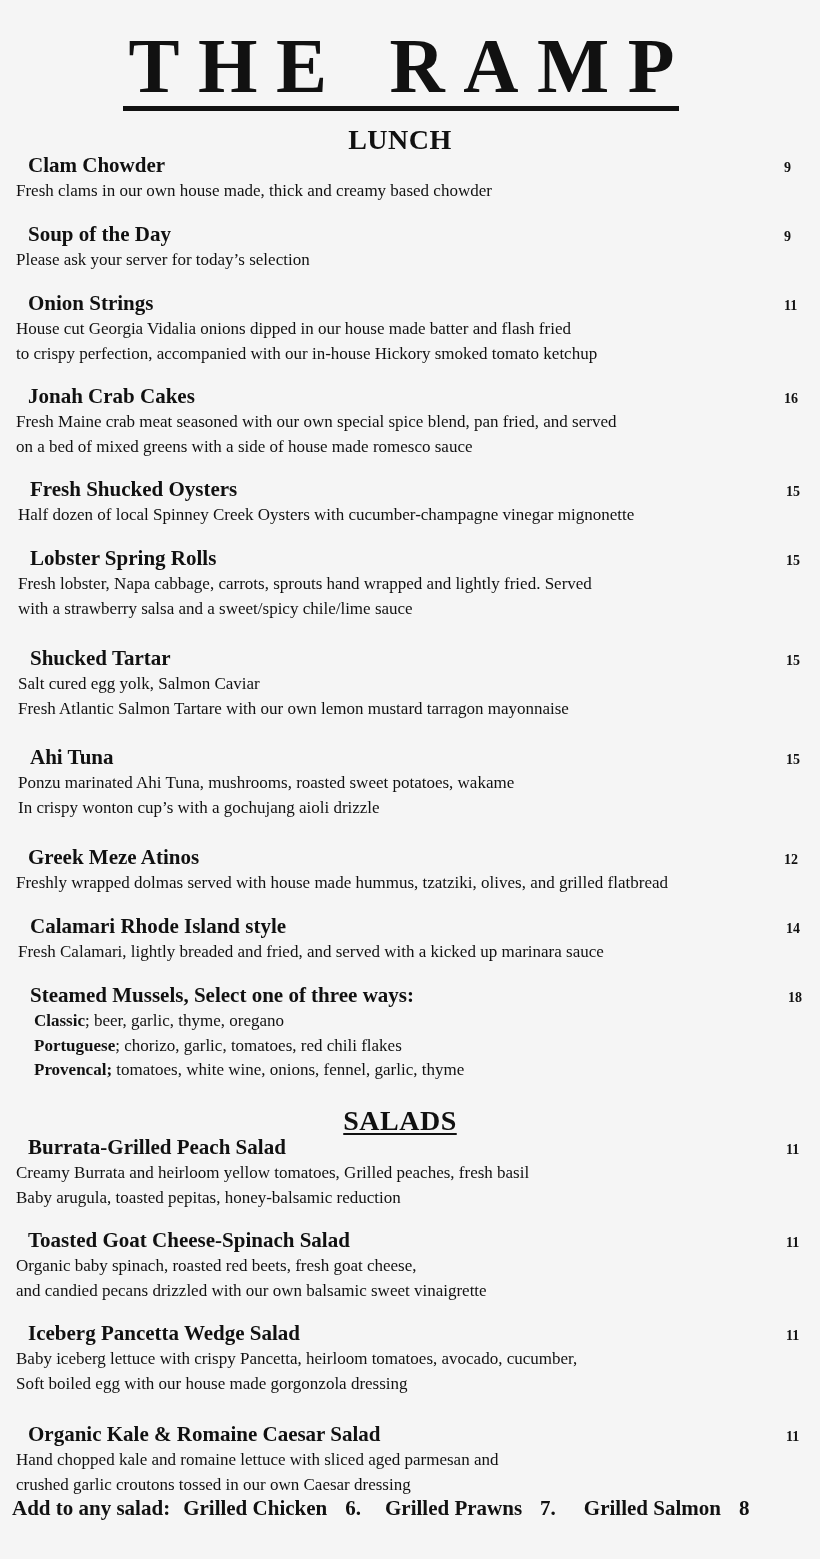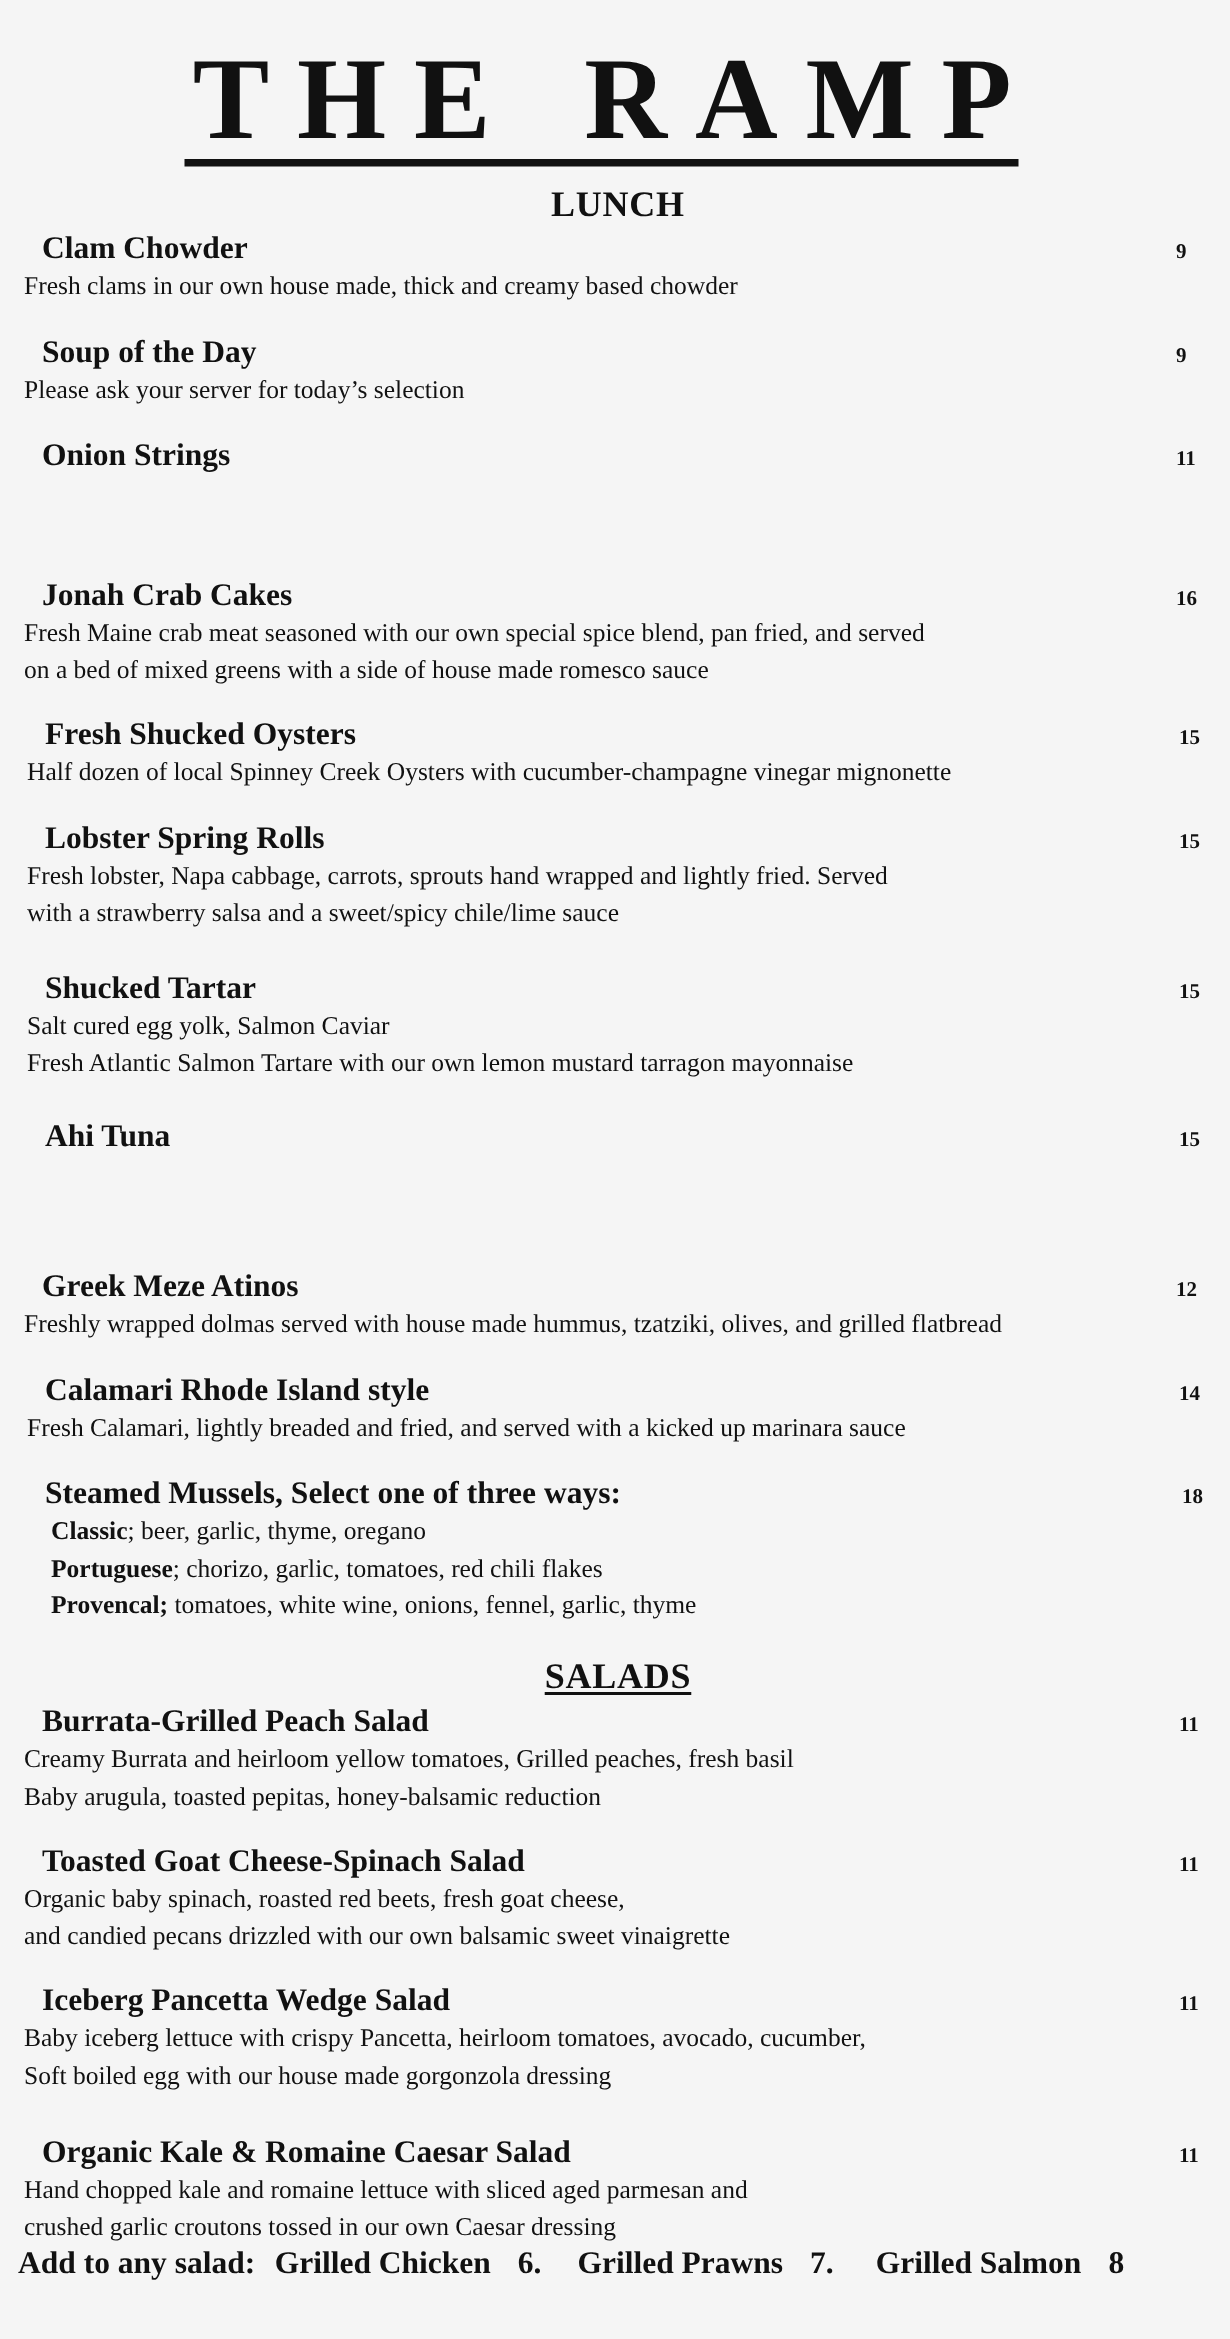"LUNCH" .section-head { font-size: 24px -> 28px; left: 12px -> 0 }
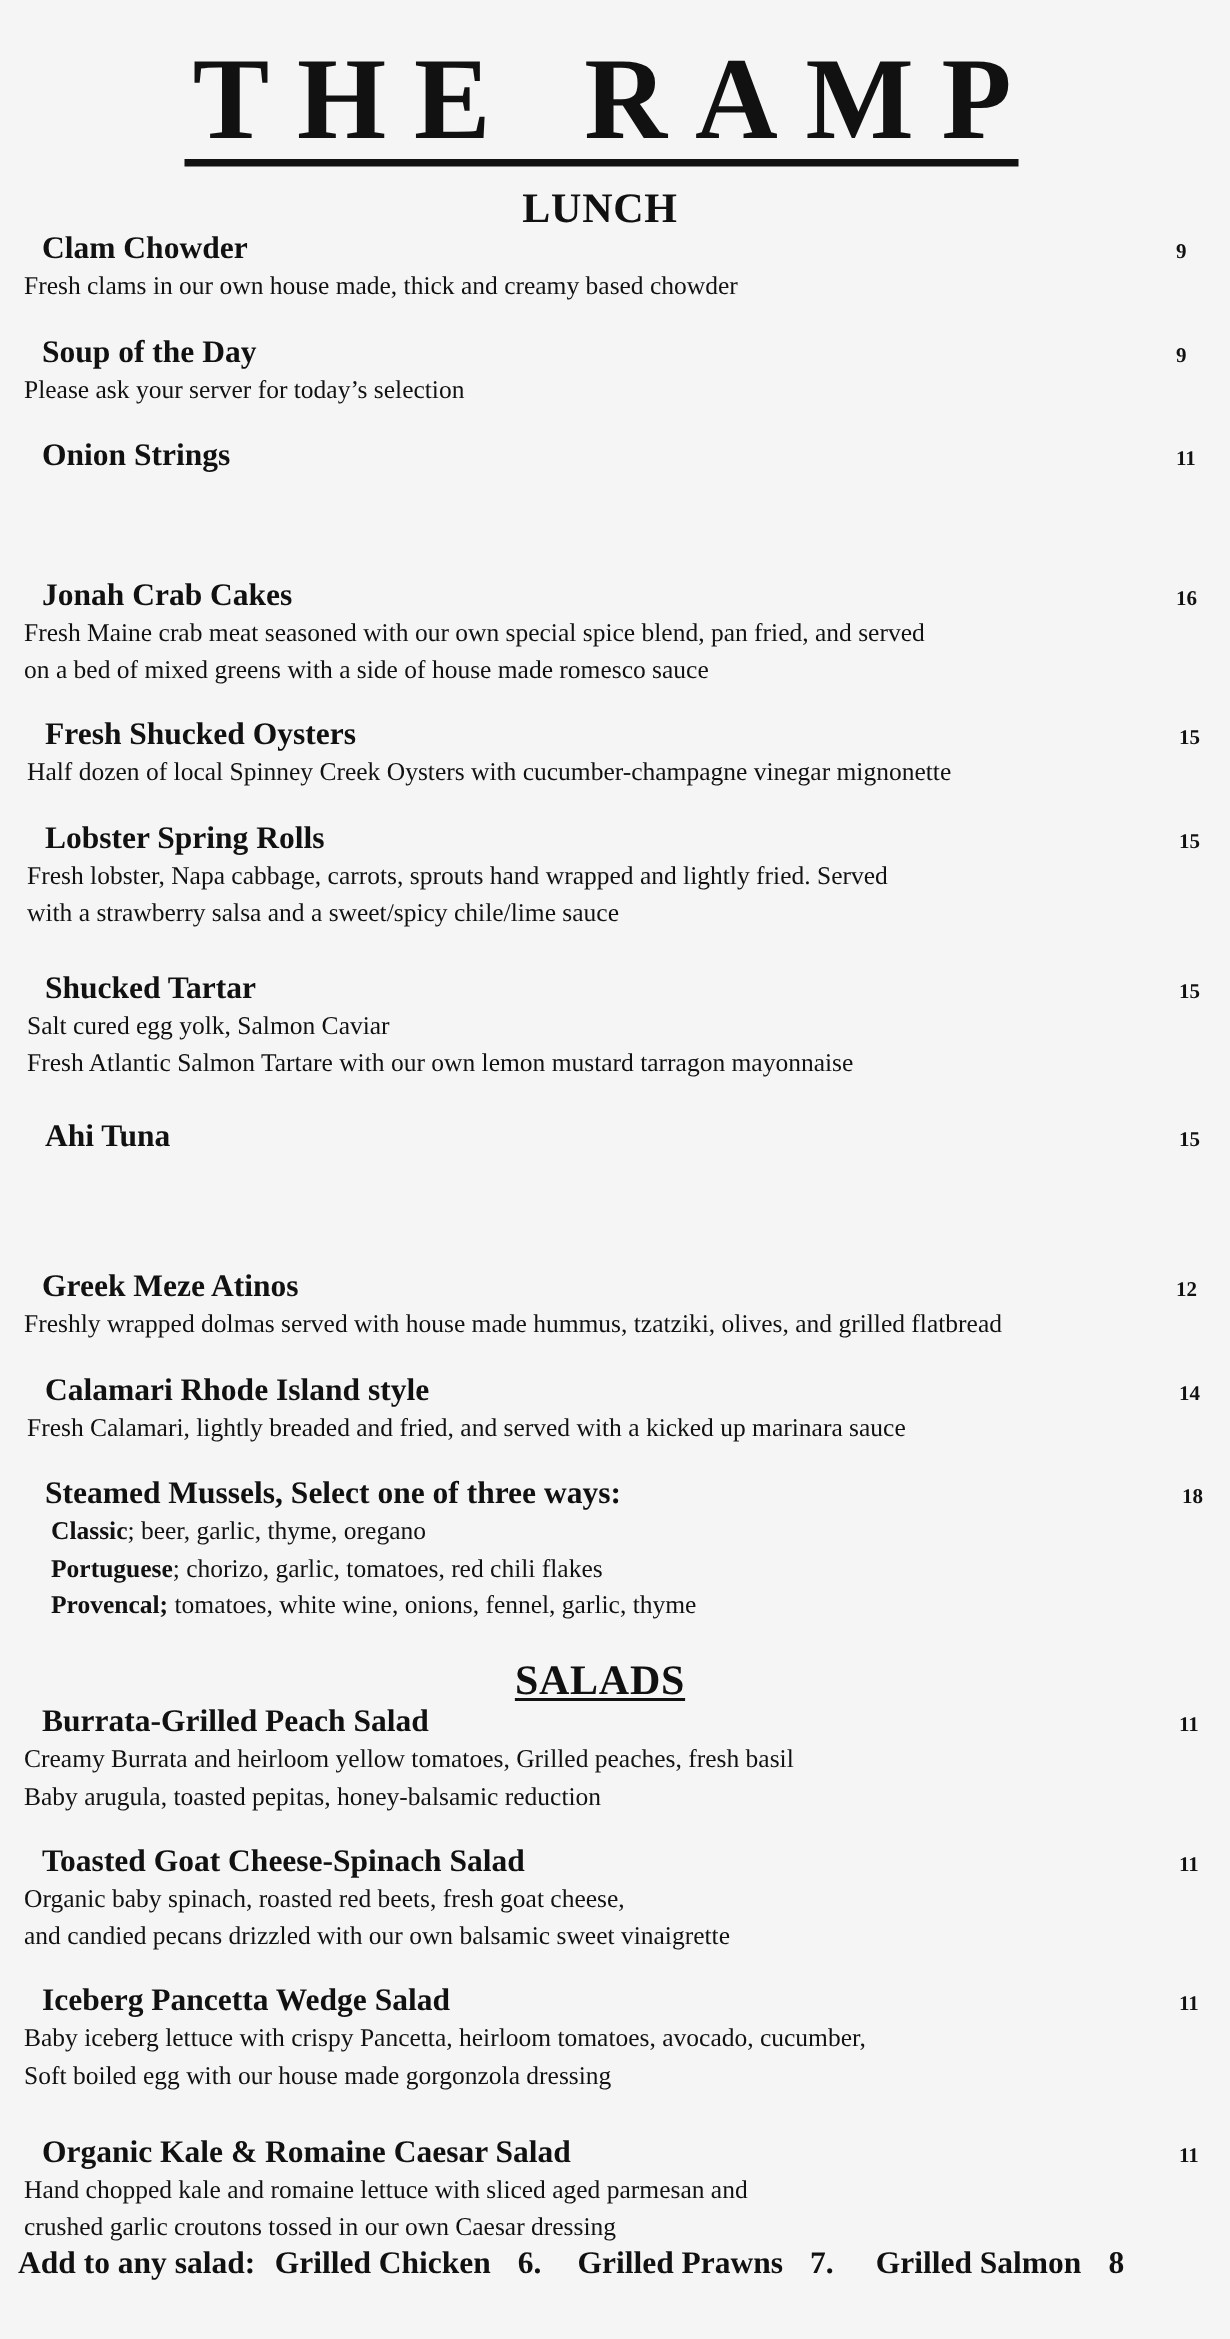"House cut Georgia Vidalia onions" div.item-desc { html: none -> <div> <div>House cut Georgia Vidalia onions dipped in our house made batter and flash fried</div> <div>to crispy perfection, accompanied with our in-house Hickory smoked tomato ketchup</div> </div> }
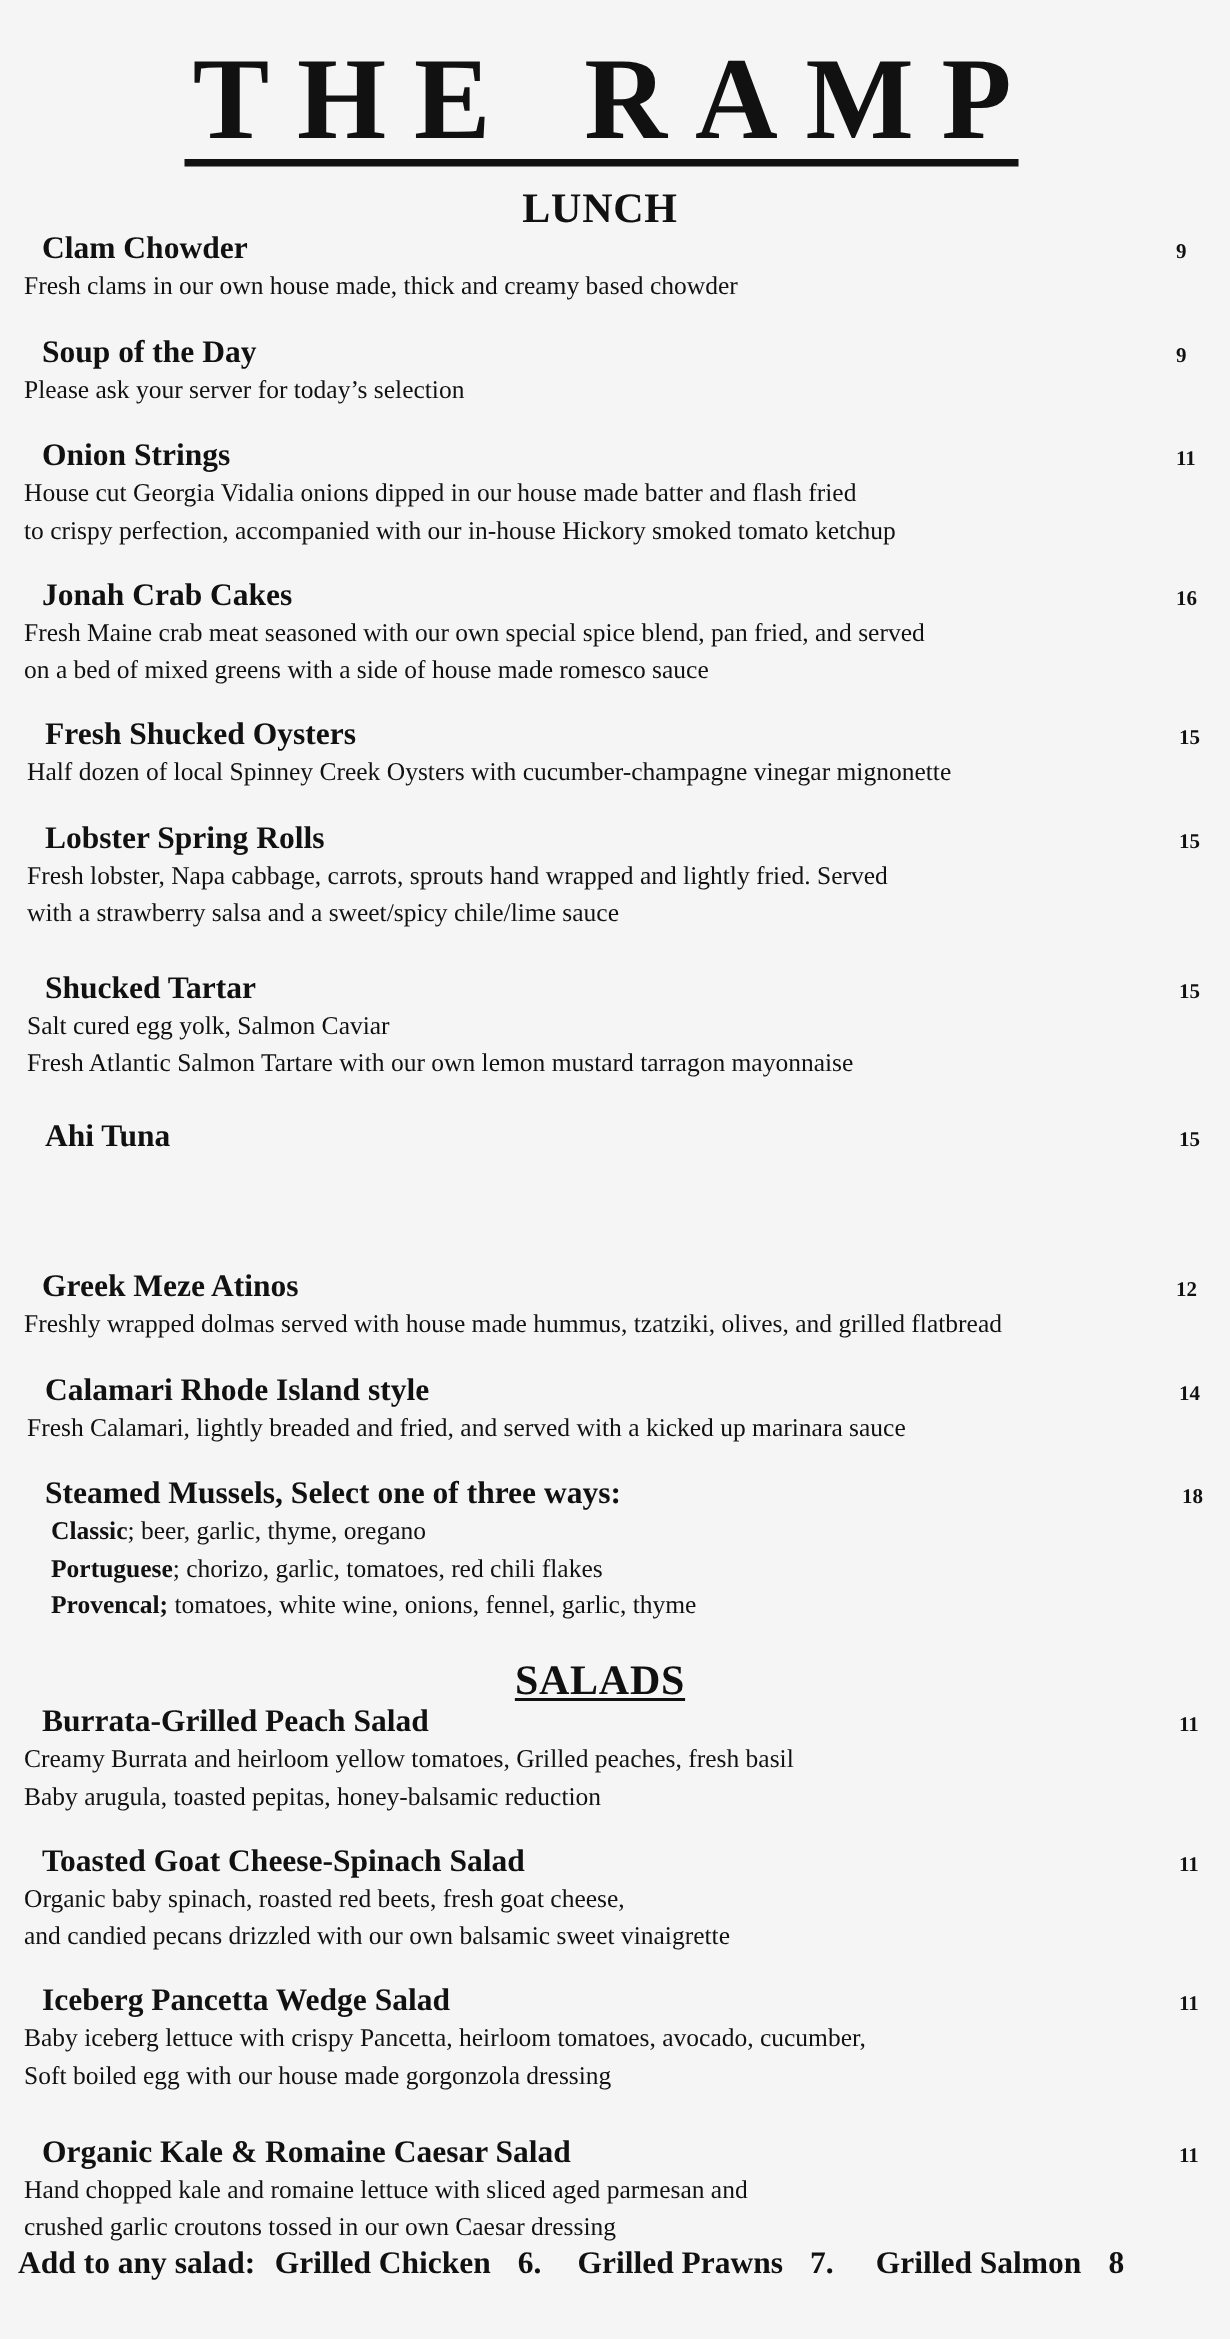"Ponzu marinated Ahi Tuna, mushrooms," div.item-desc { html: none -> <div> <div>Ponzu marinated Ahi Tuna, mushrooms, roasted sweet potatoes, wakame</div> <div>In crispy wonton cup’s with a gochujang aioli drizzle</div> </div> }
